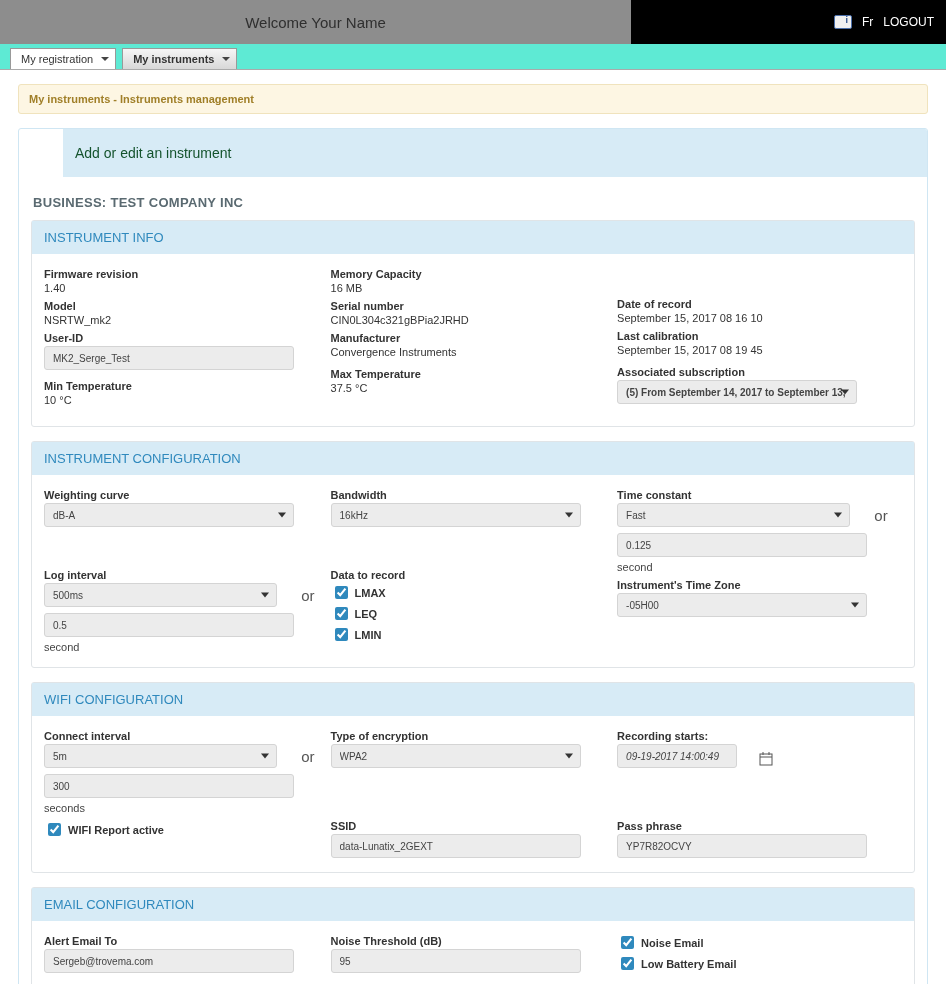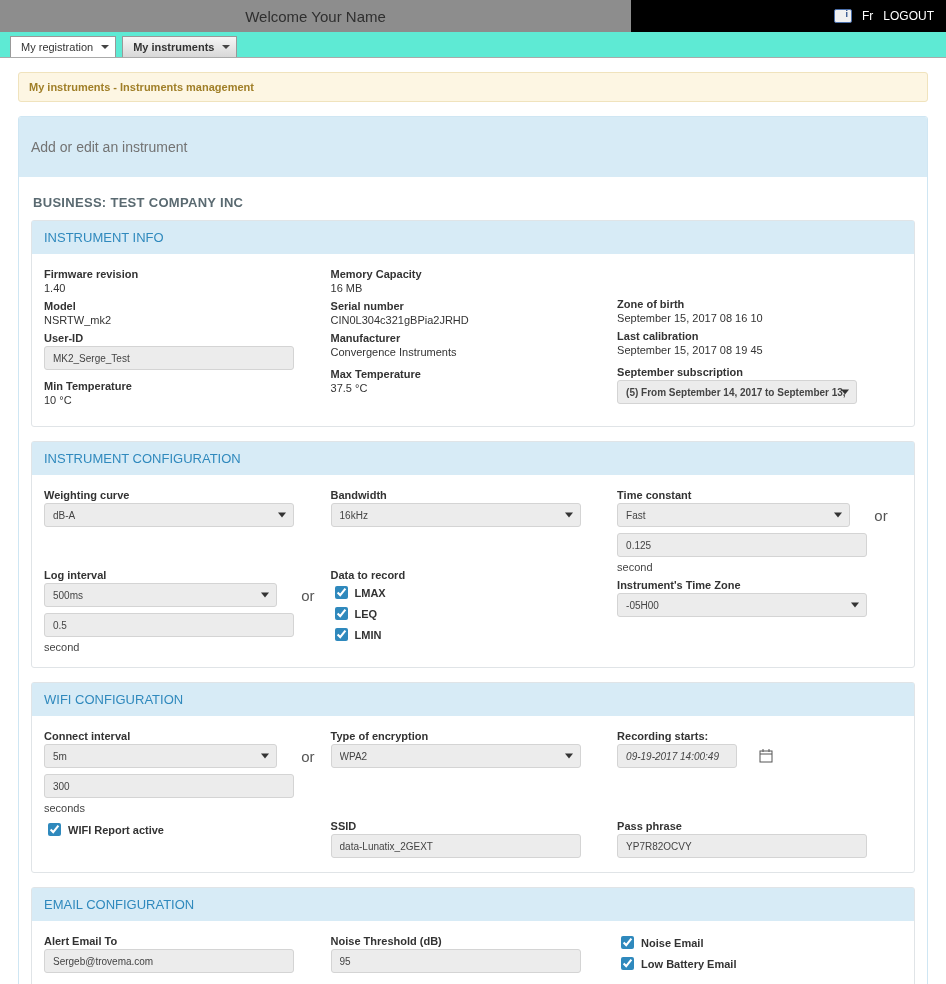"Welcome Your Name" .topbar { height: 32px -> 44px }
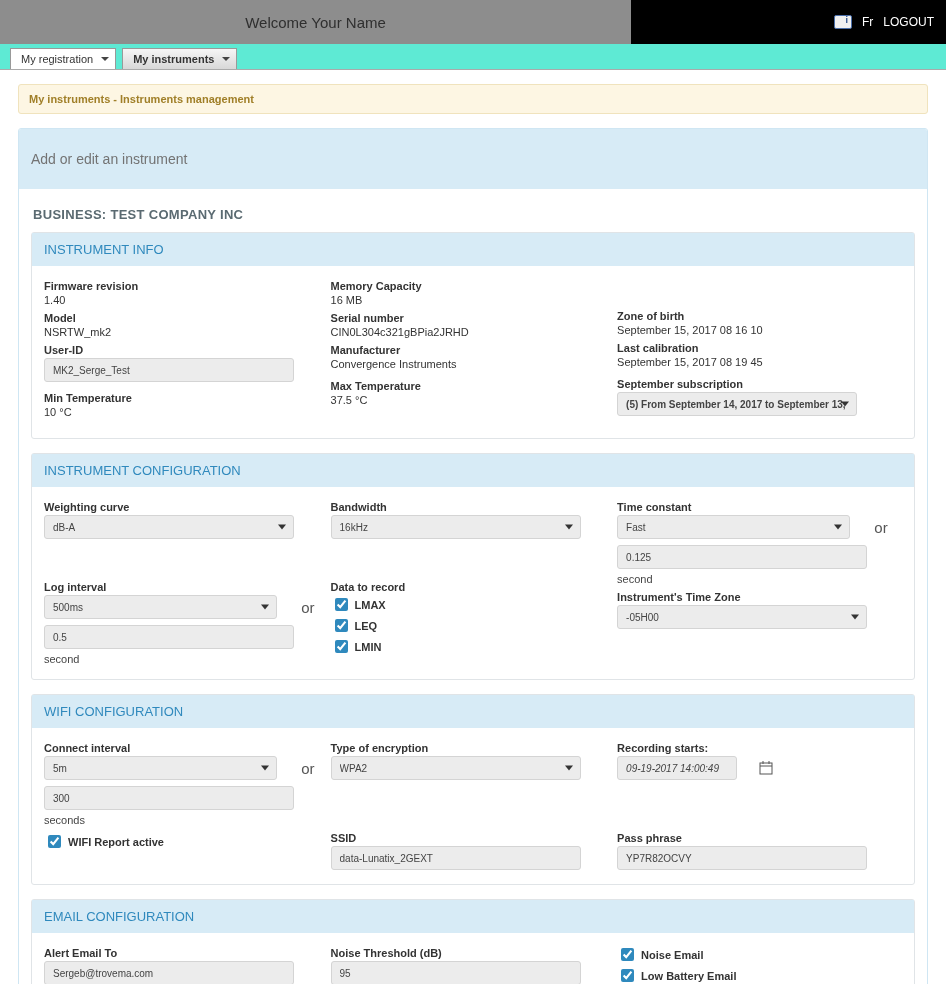"Add or edit an instrument" .panel-title { color: #737373 -> #14532d; margin-left: none -> 44px; padding: 22px 12px -> 16px 12px }
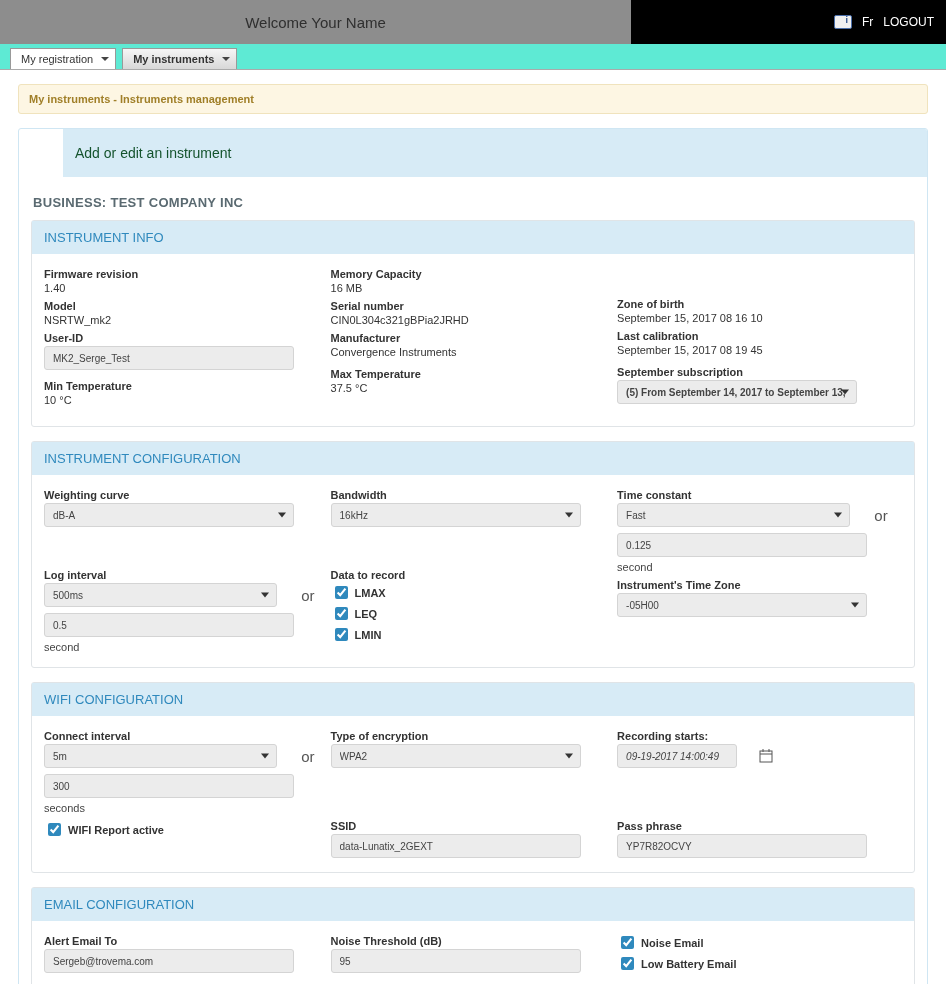"Zone of birth" span.field-label { text: Zone of birth -> Date of record }
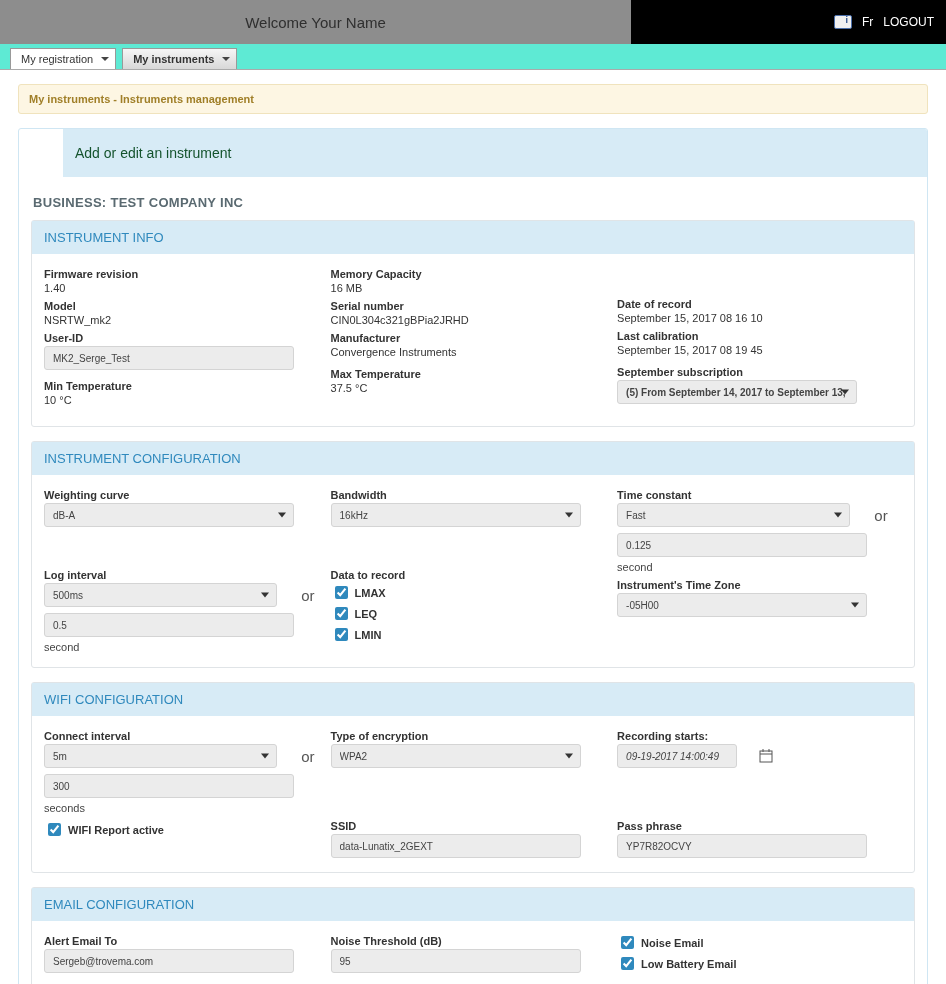"September subscription" span.field-label { text: September -> Associated }
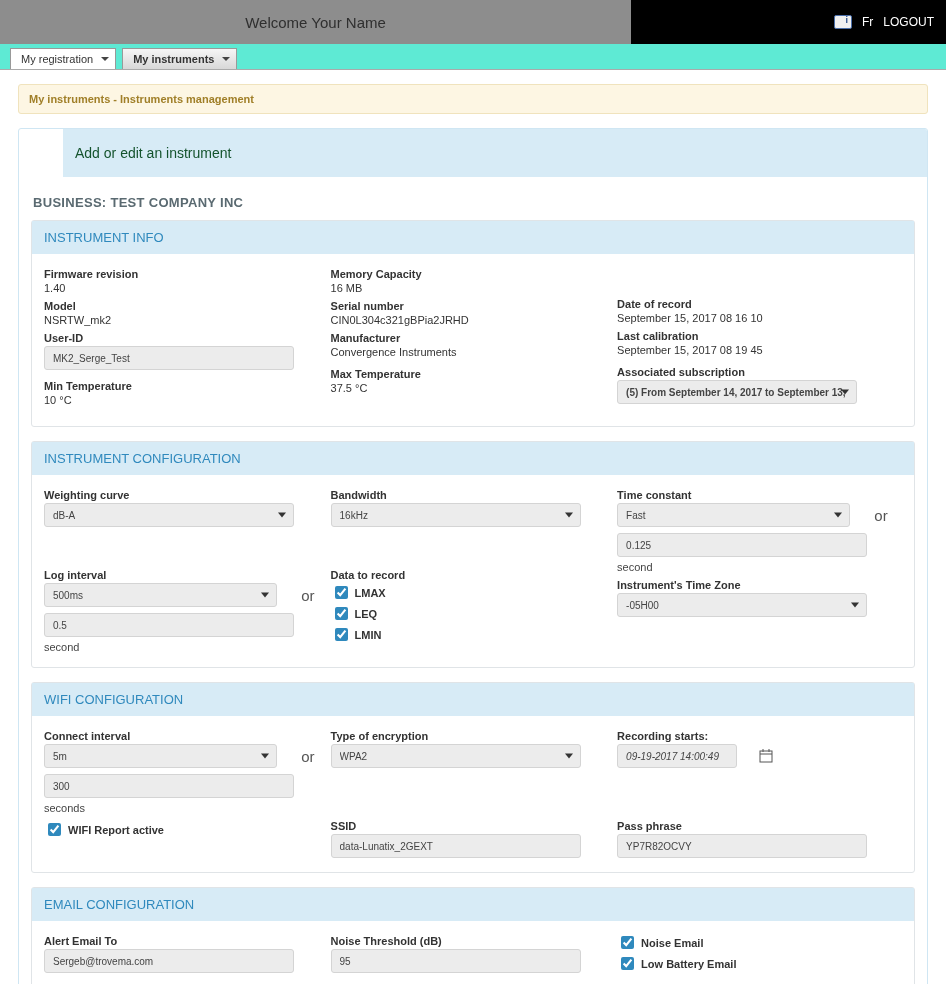"Fast" .inline-row { align-items: center -> flex-end }
